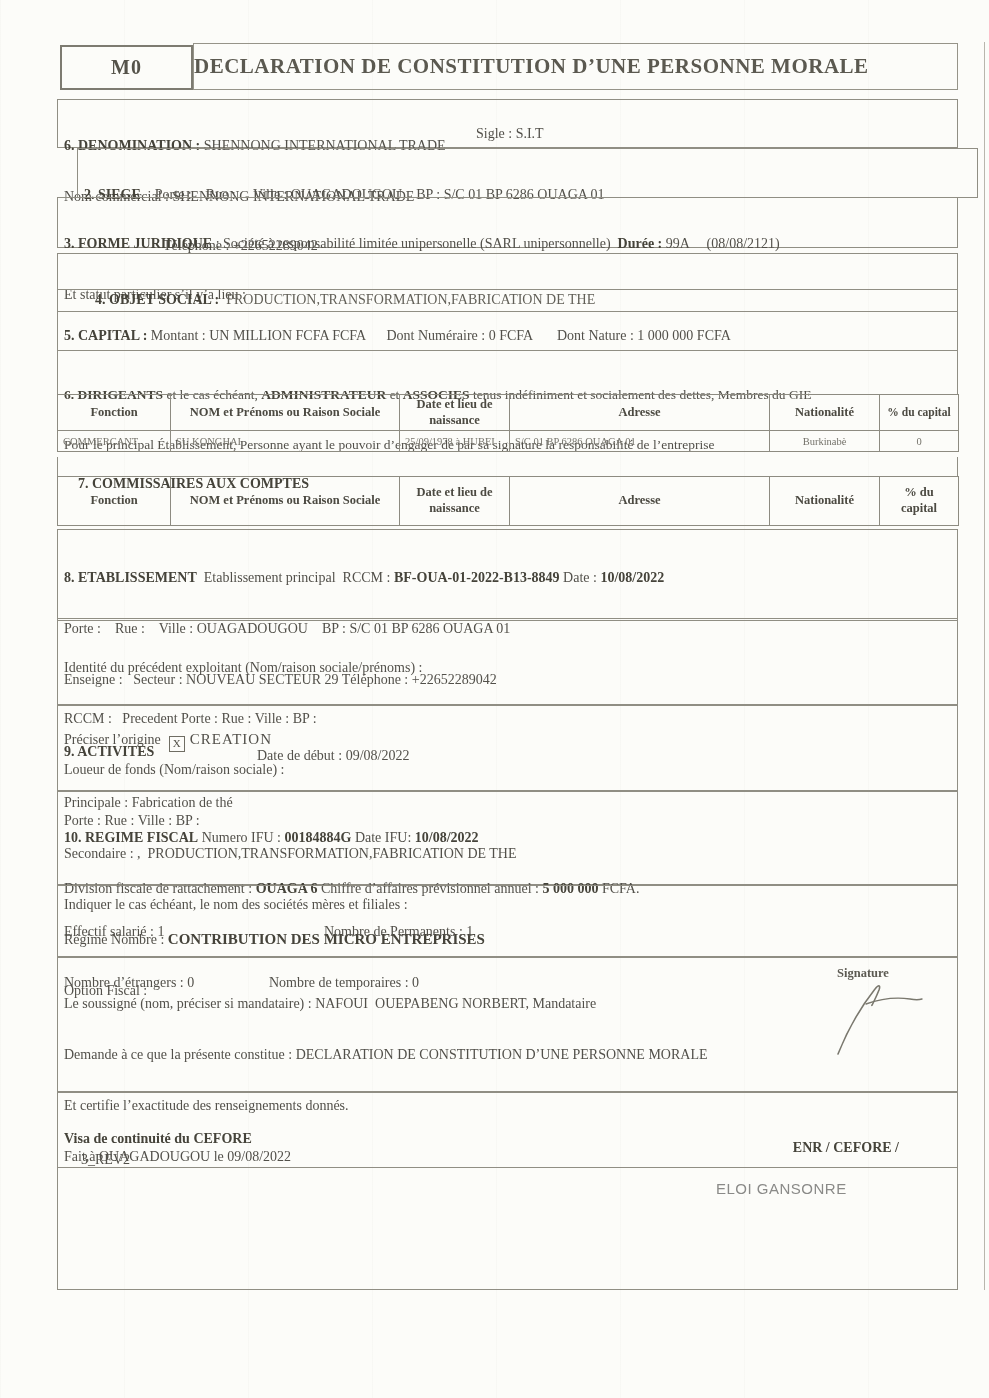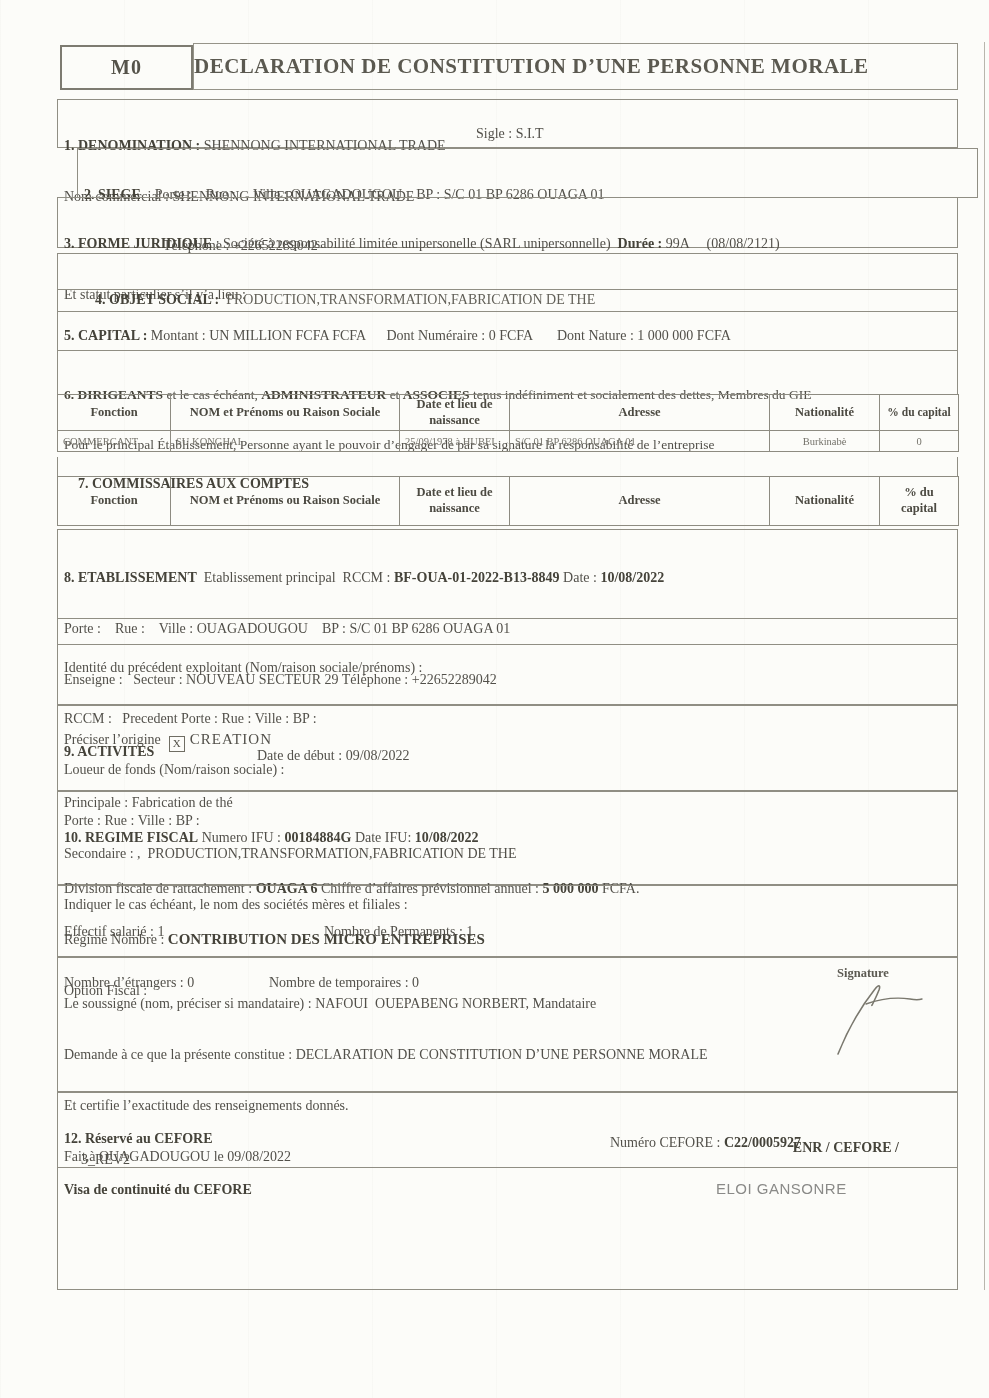"1. DENOMINATION :" span.b { text: 1 -> 6 }
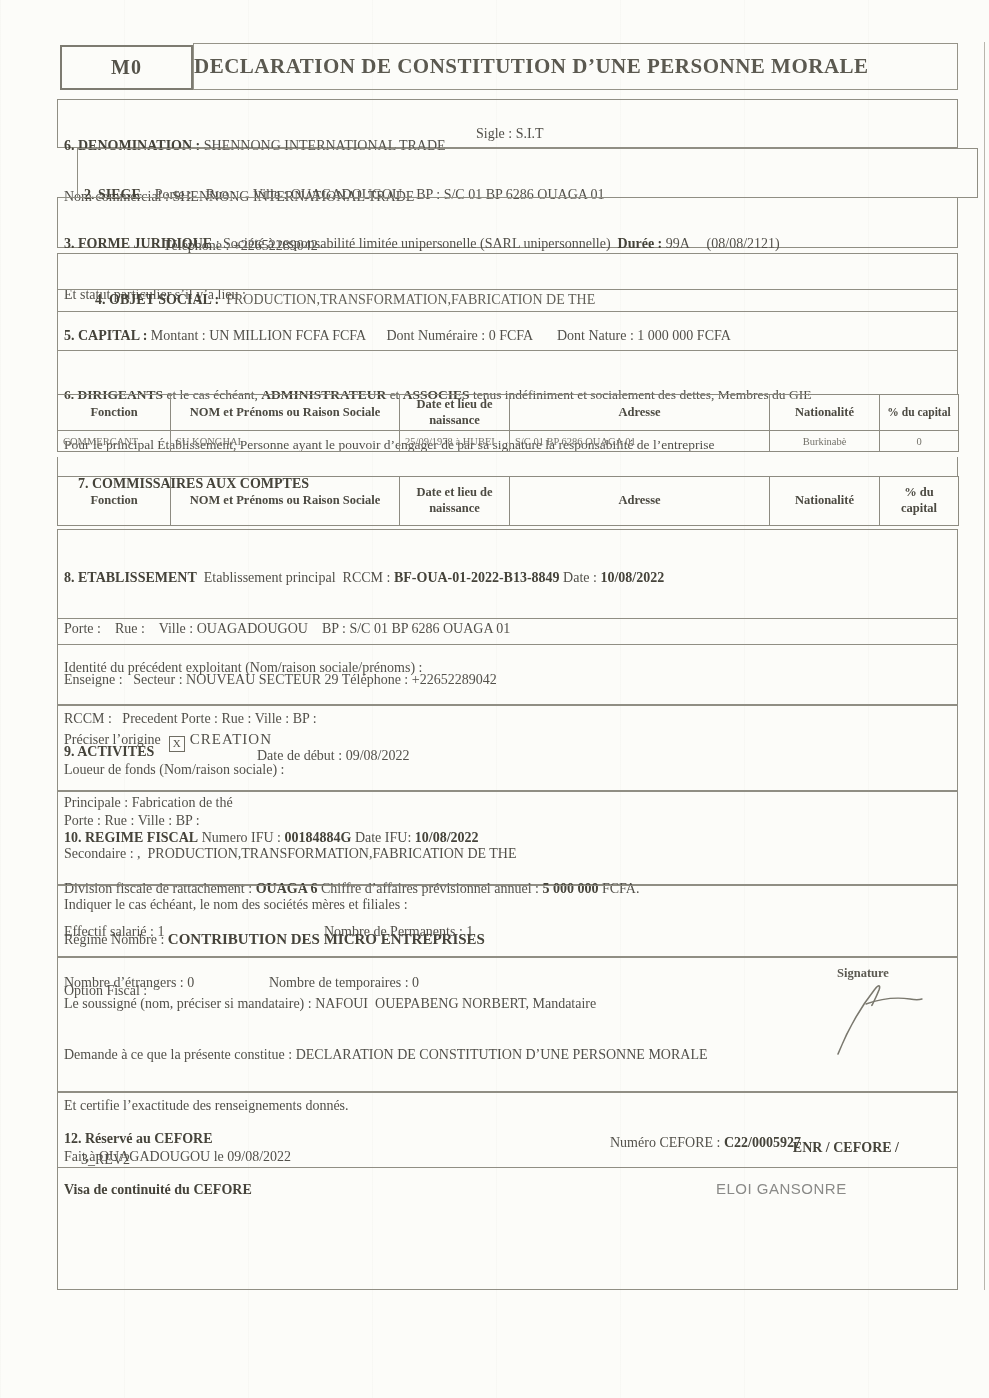"8. ETABLISSEMENT Etablissement principal" #b8 { height: 116px -> 92px }
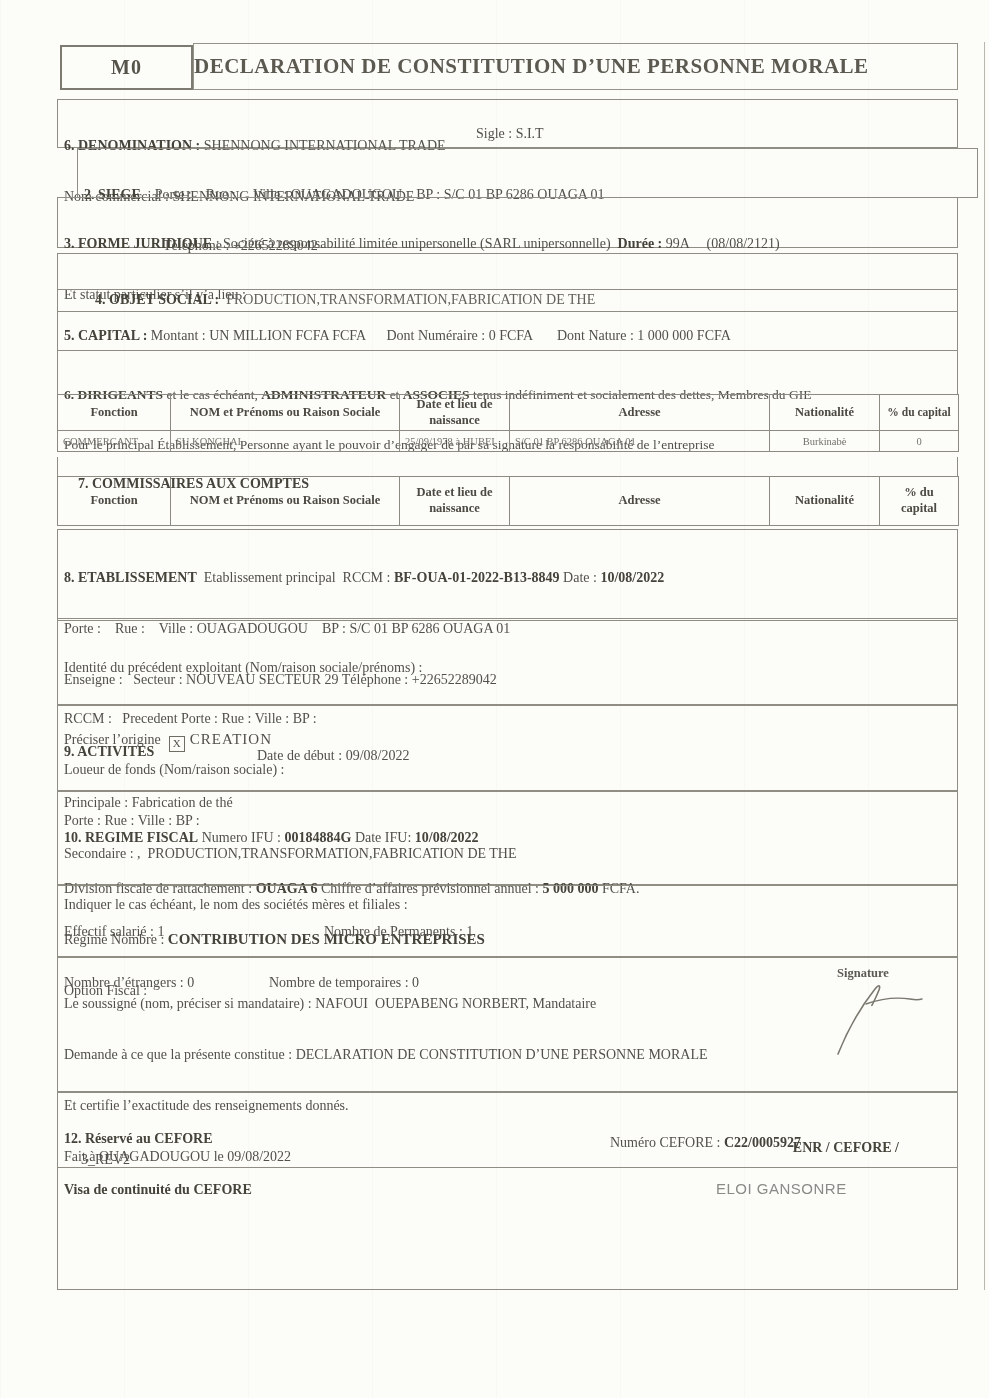"12. Réservé au CEFORE" div.line { html: <div><span>12. Réservé au CEFORE</span><span><span>Numéro CEFORE : </span><span>C22/0005927</span></span></div> -> none }
